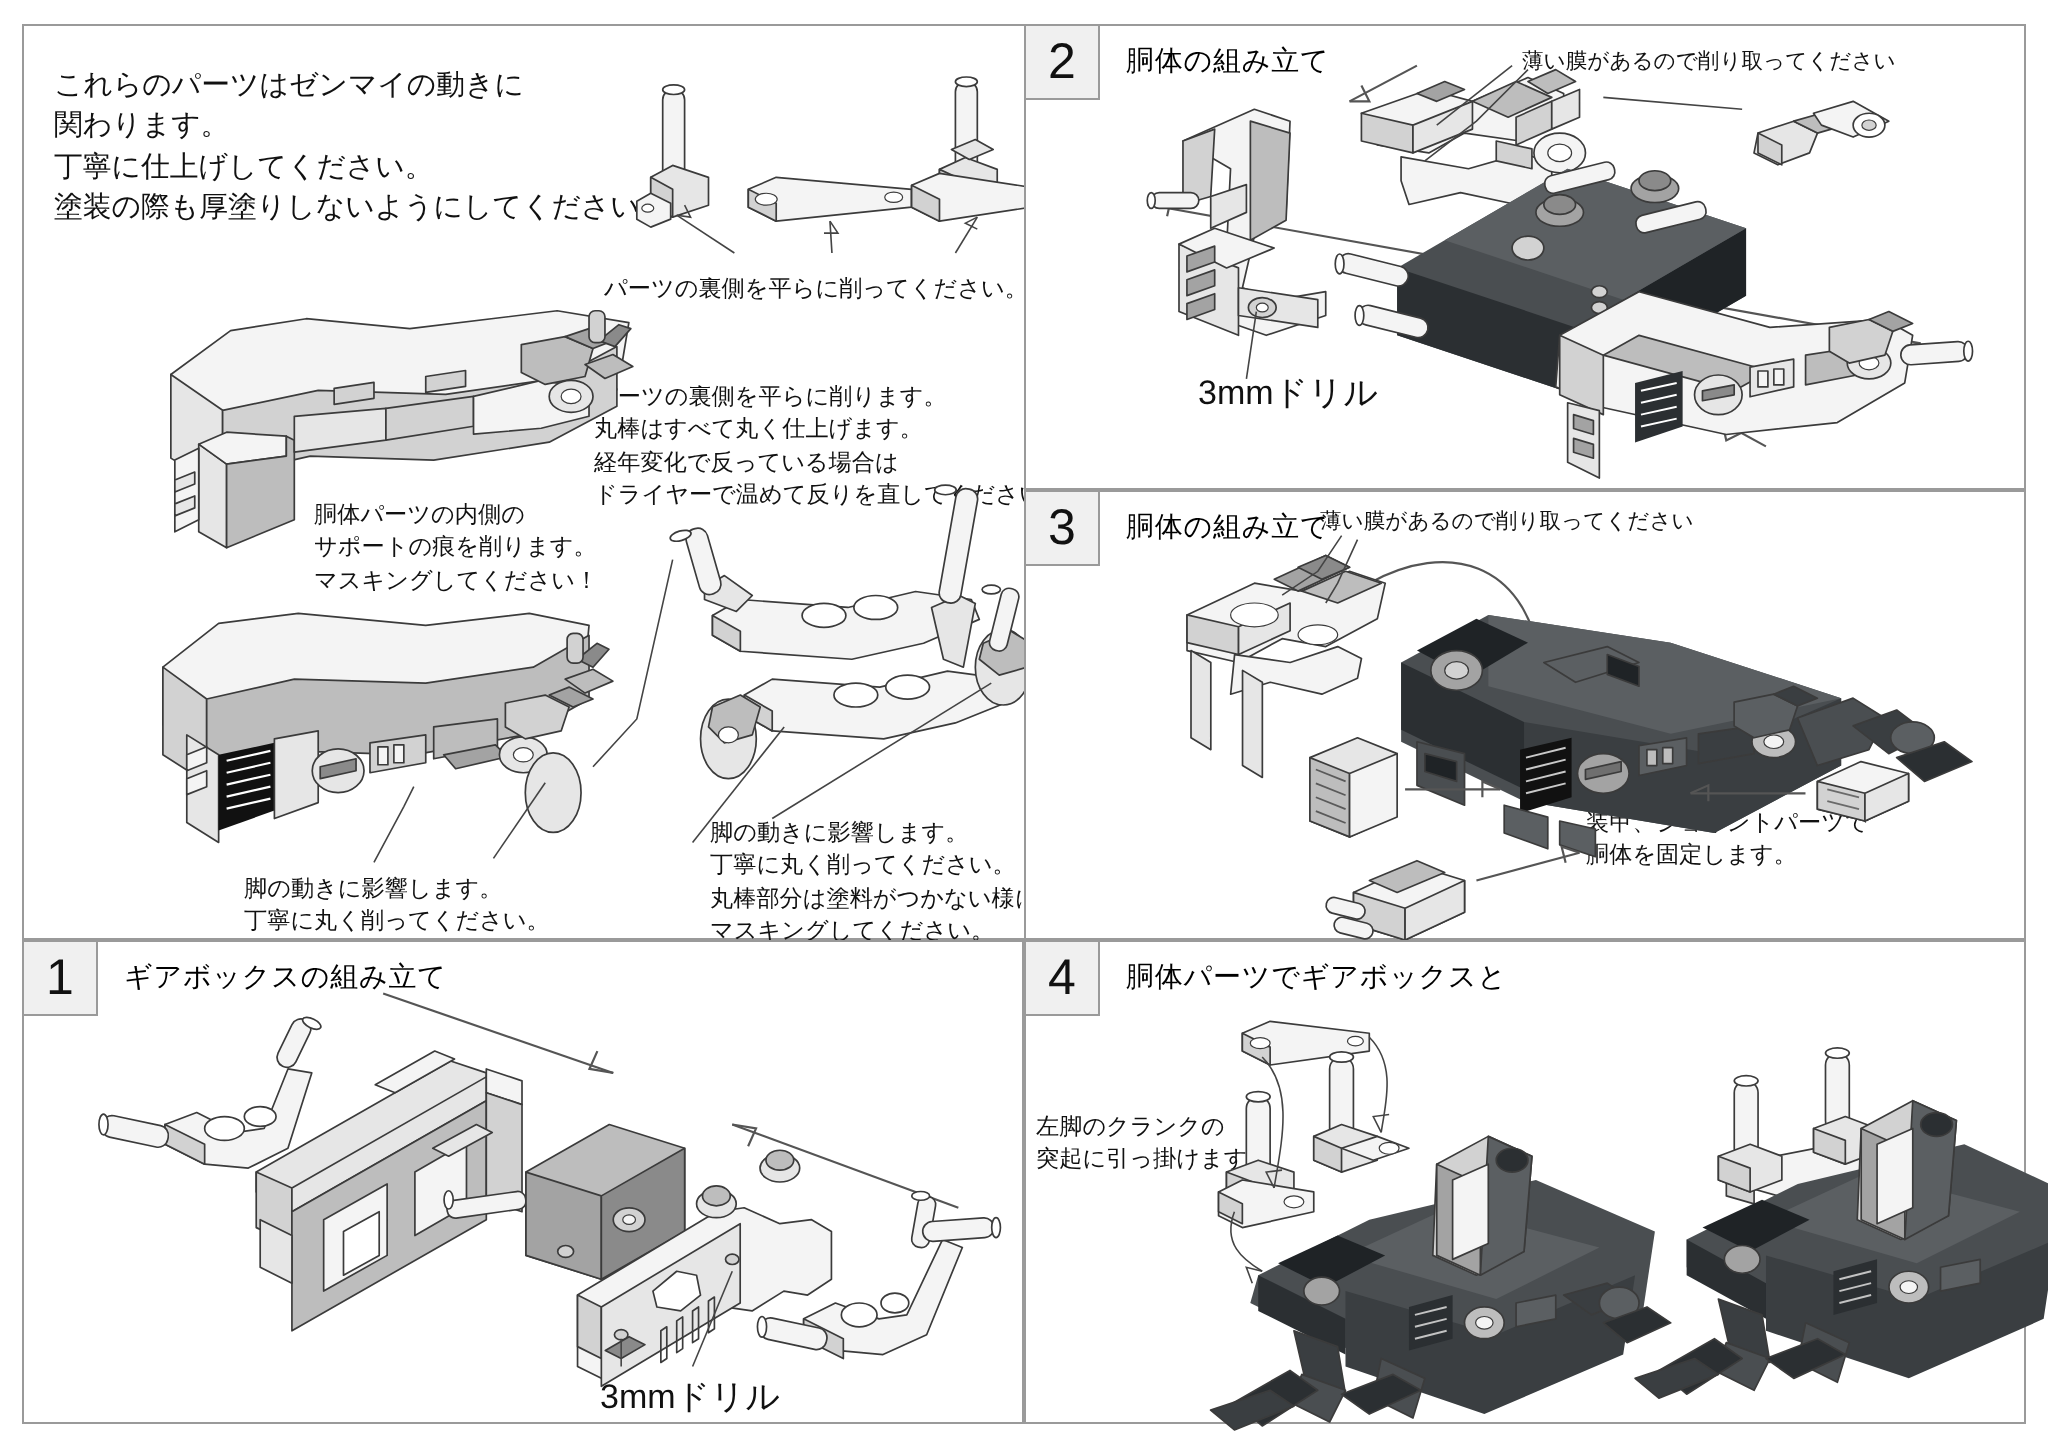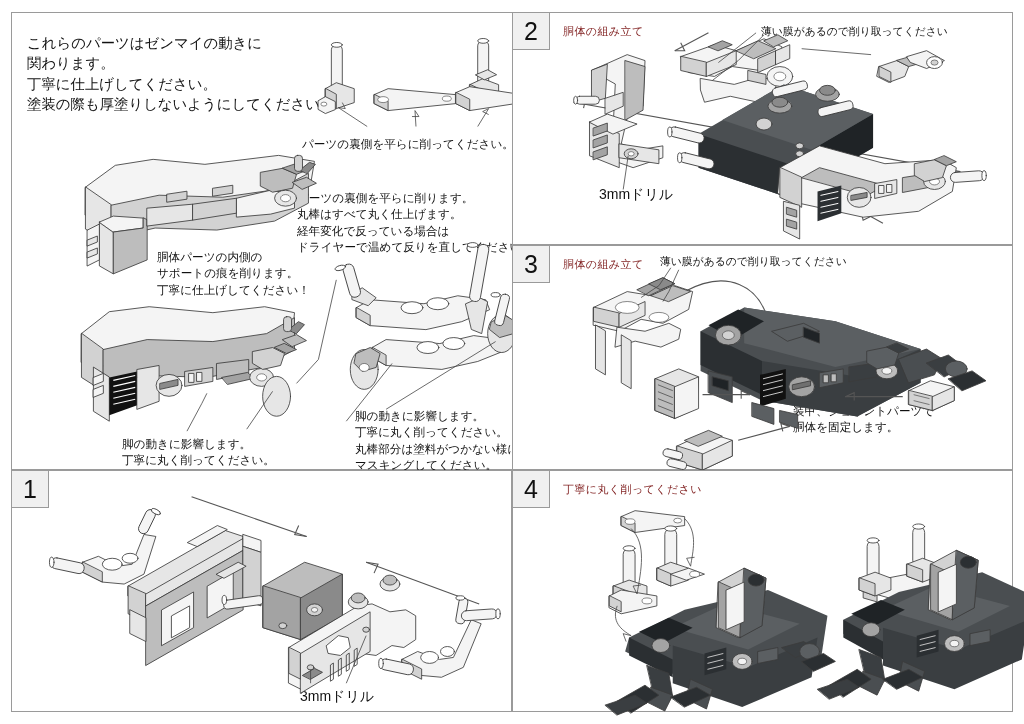"胴体の組み立て" .step-title { color: #7f1d1d -> #000000; font-size: 11px -> 14px }
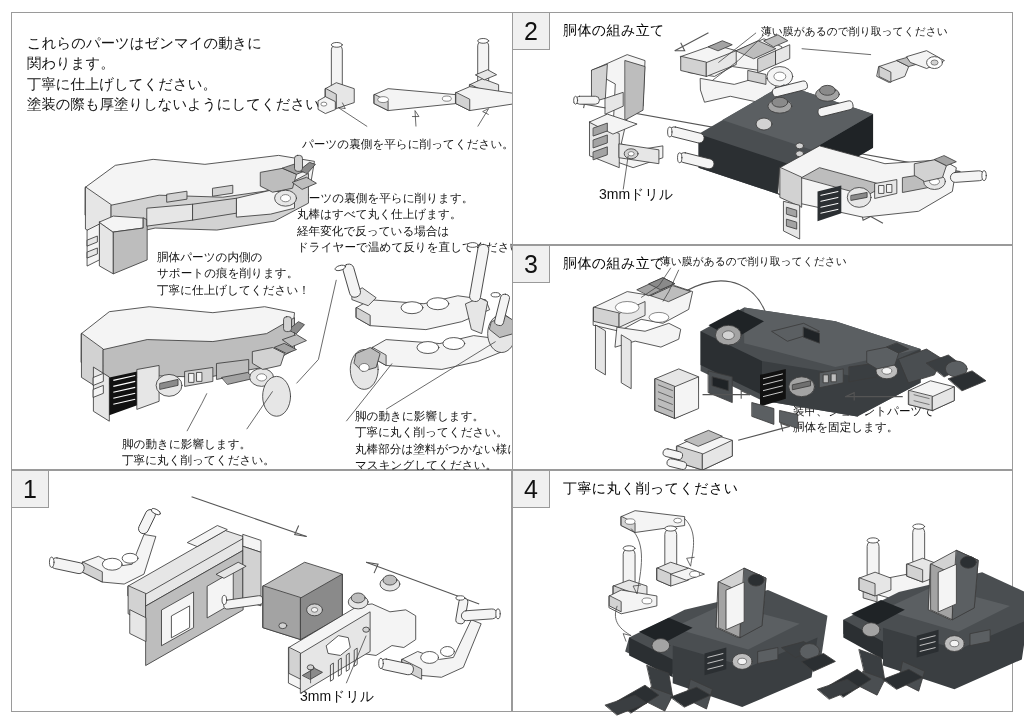"パーツの裏側を平らに削ってください。" .t12 { font-family: Liberation Mono, monospace -> none }
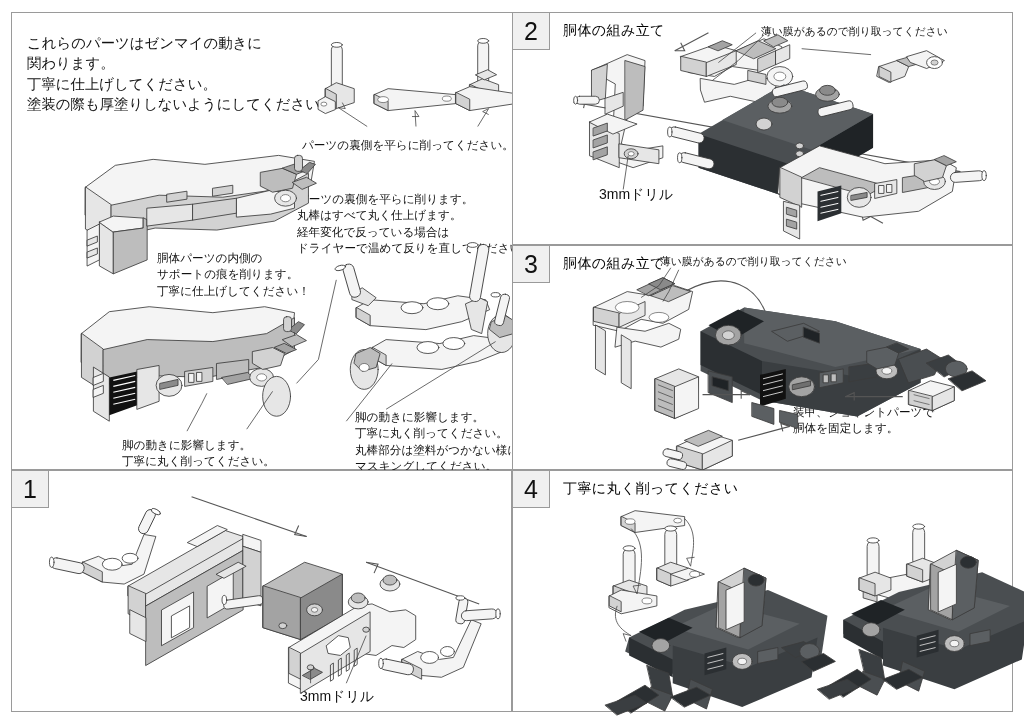"3mmドリル" .t12b { font-size: 14px -> 17px }
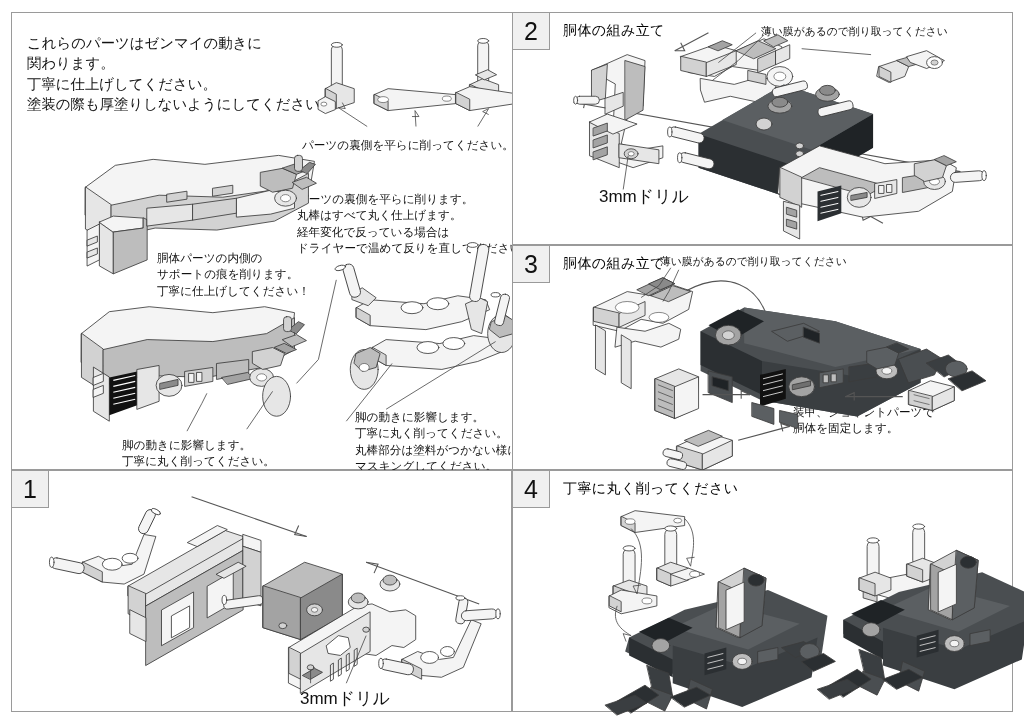"胴体パーツの内側の" div.txt { text: 丁寧に仕上げ -> マスキング }
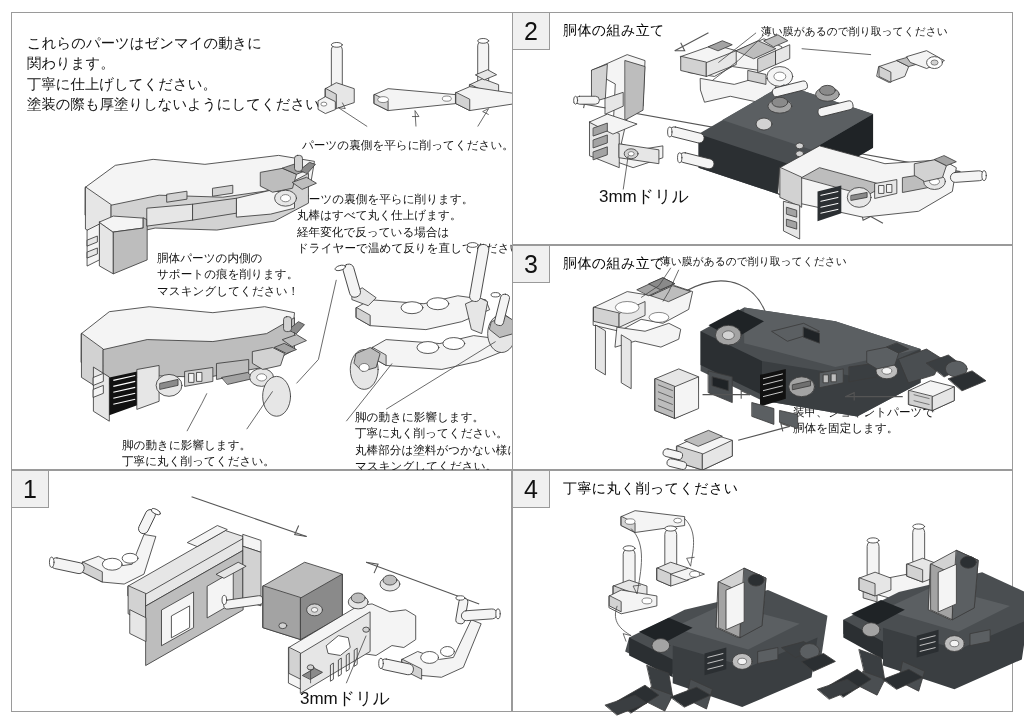"ギアボックスの組み立て" div.step-title { html: none -> <div>ギアボックスの組み立て</div> }
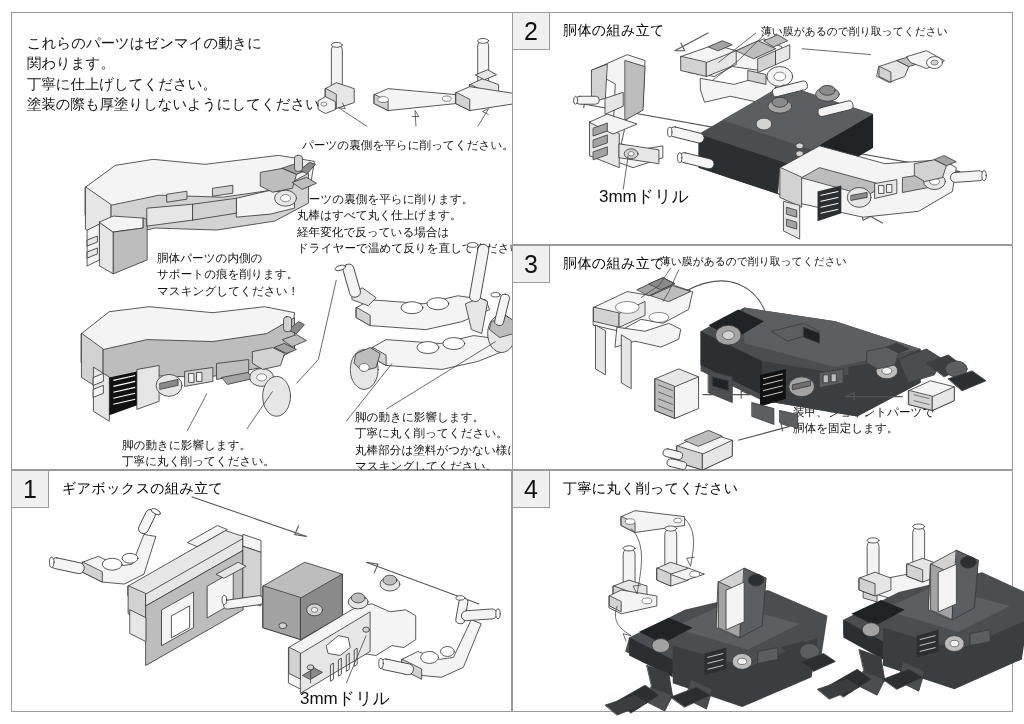"丁寧に丸く削ってください" div.step-title { text: 丁寧に丸く削ってください -> 胴体パーツでギアボックスと }
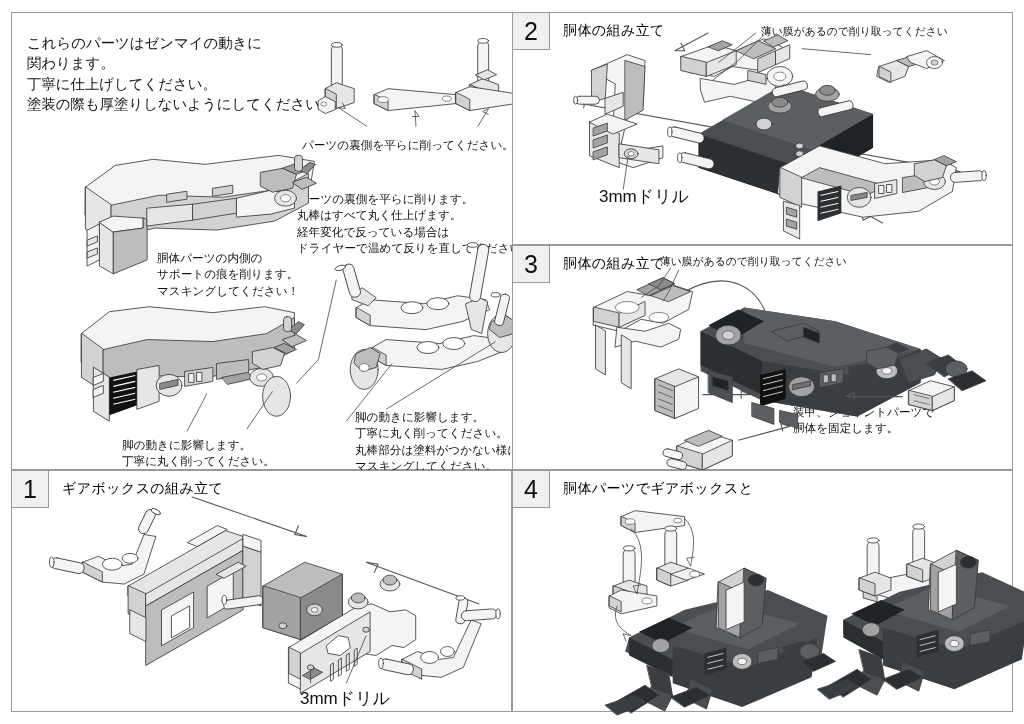"左脚のクランクの" div.txt { html: none -> <div>左脚のクランクの 突起に引っ掛けます</div> }
